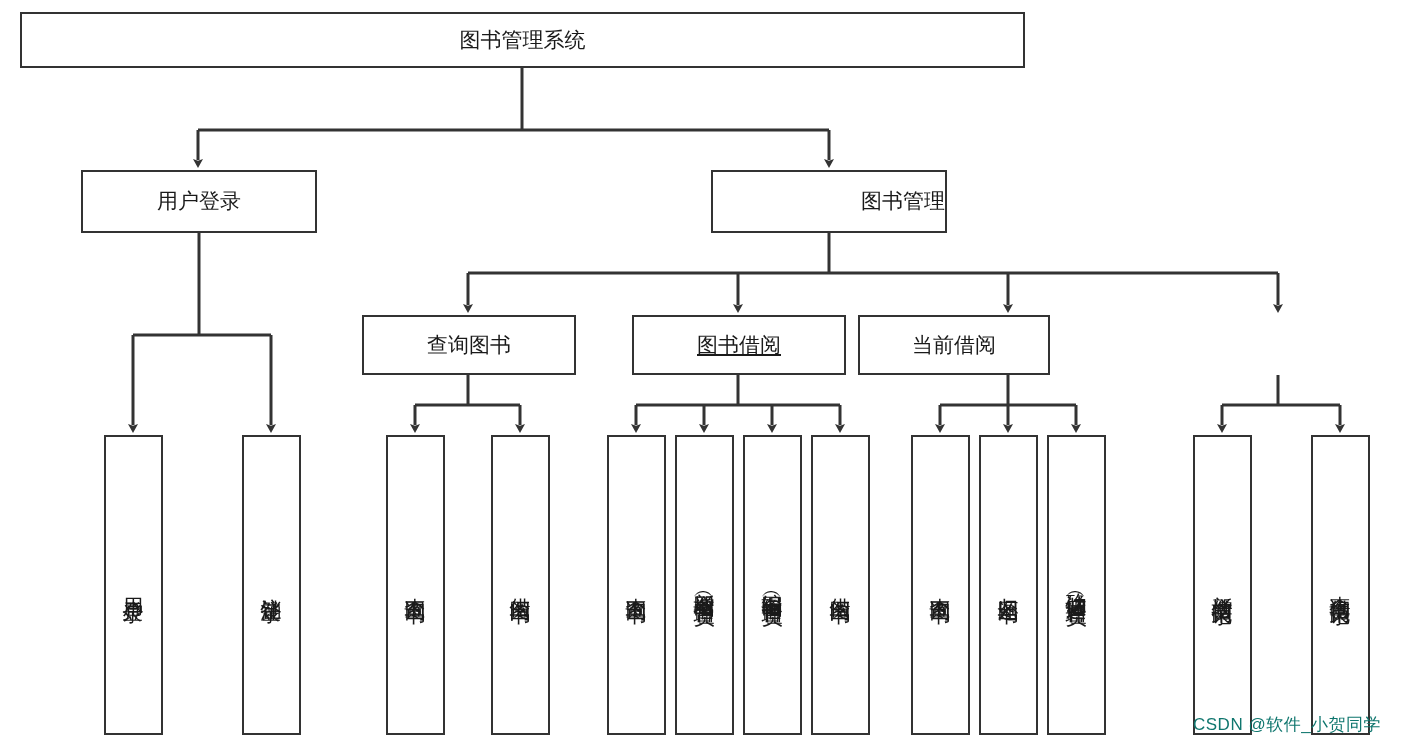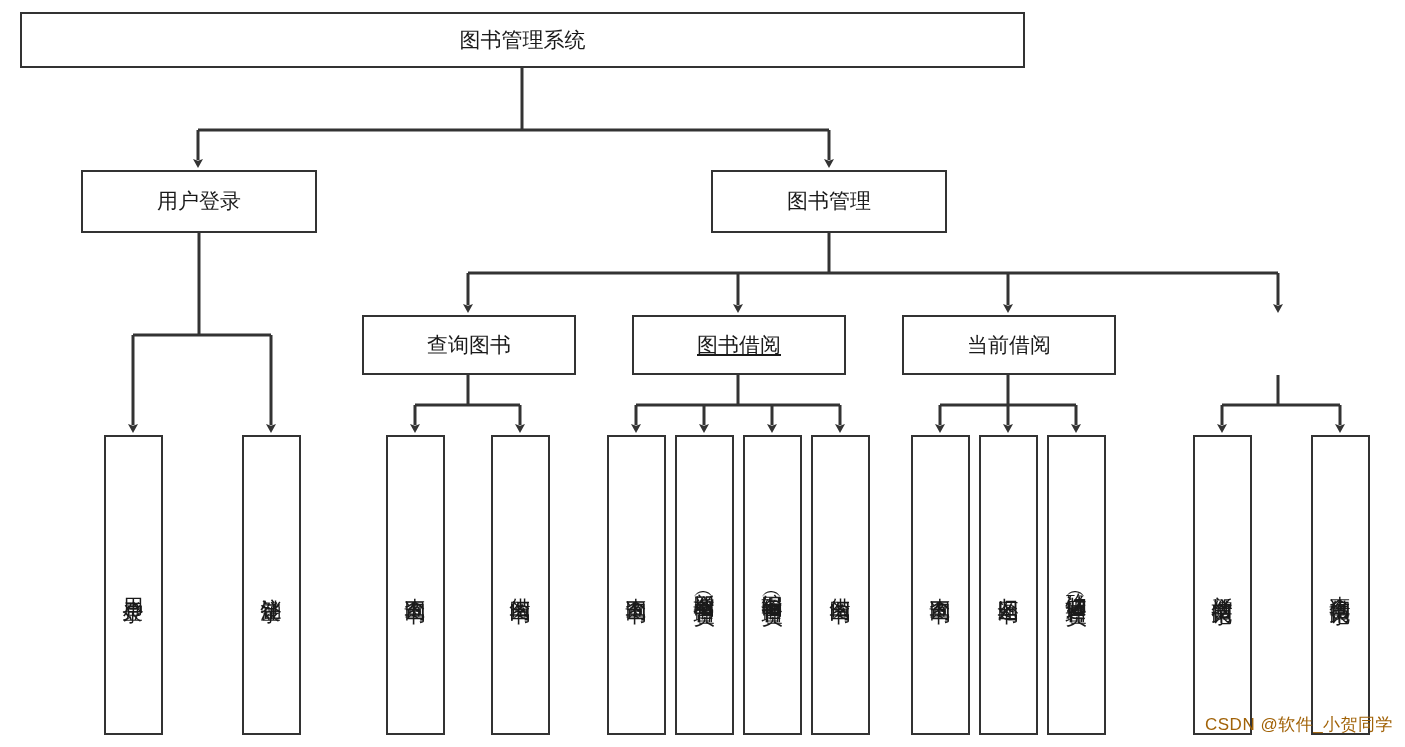"图书管理" div.node-box { justify-content: none -> flex-end }
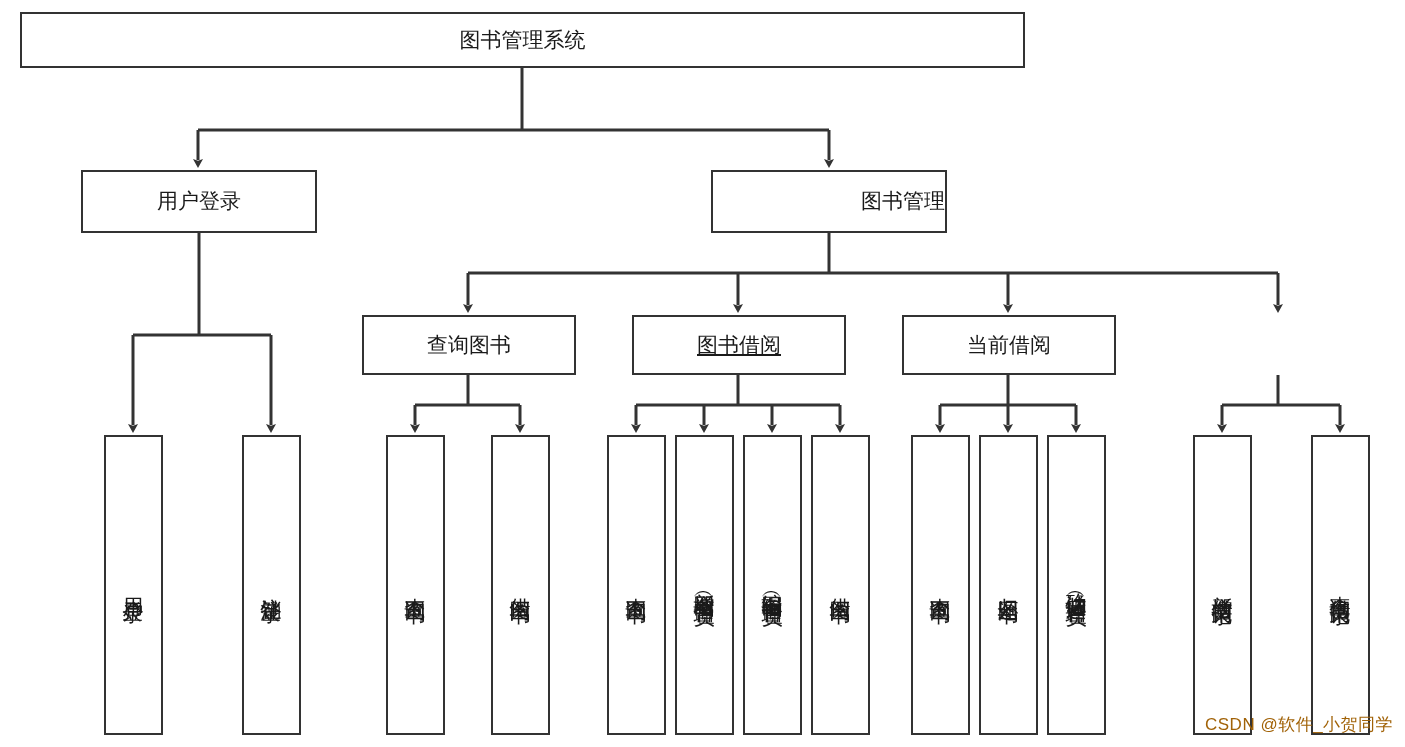"当前借阅" div.node-box { left: 902px -> 858px; width: 214px -> 192px }
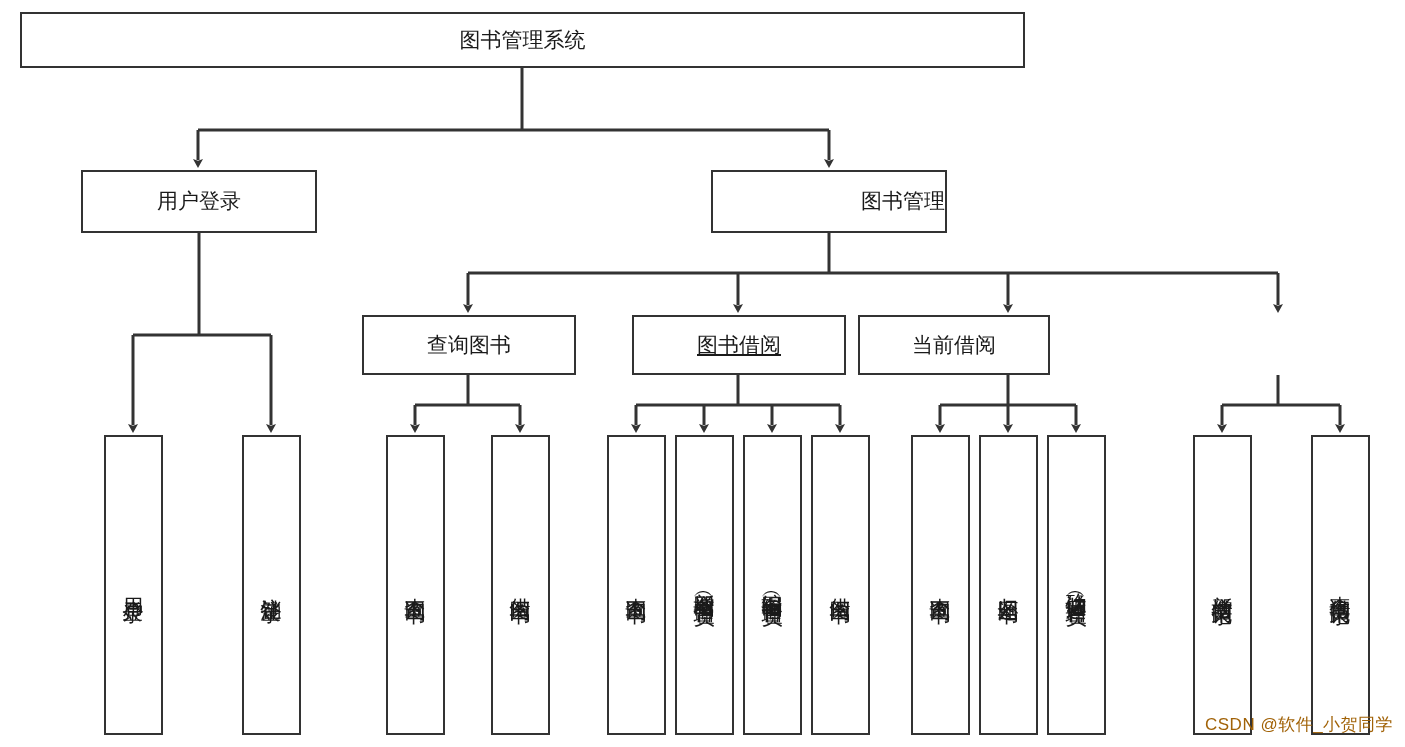"CSDN @软件_小贺同学" .watermark { color: #a16207 -> #0f766e; padding-left: 12px -> none }
